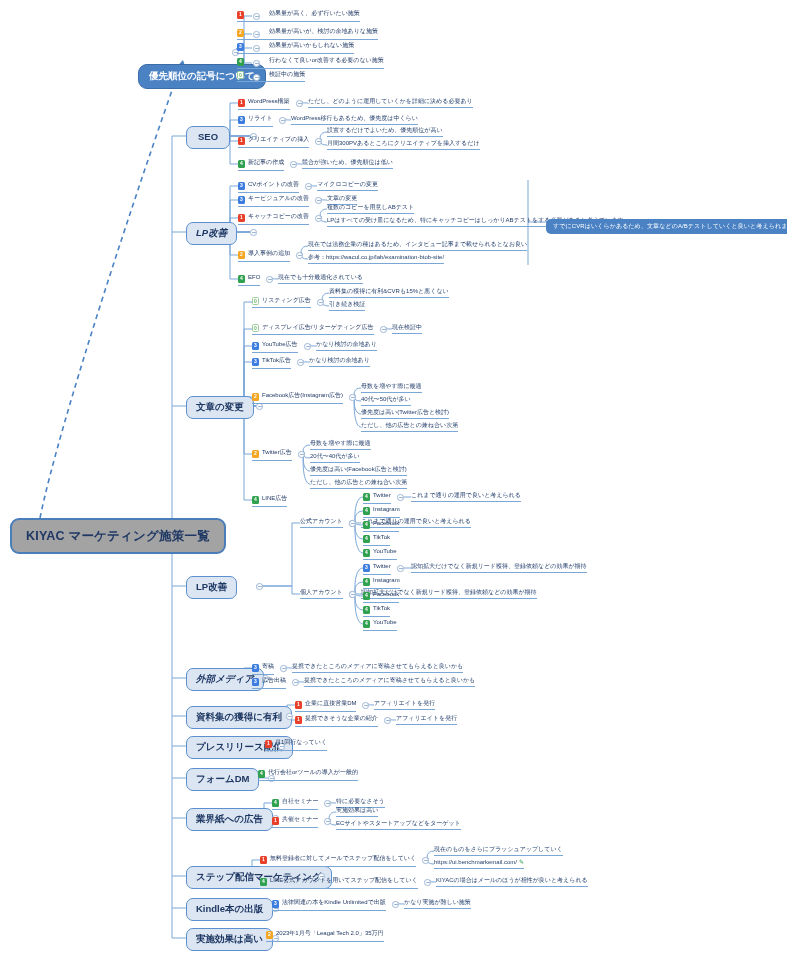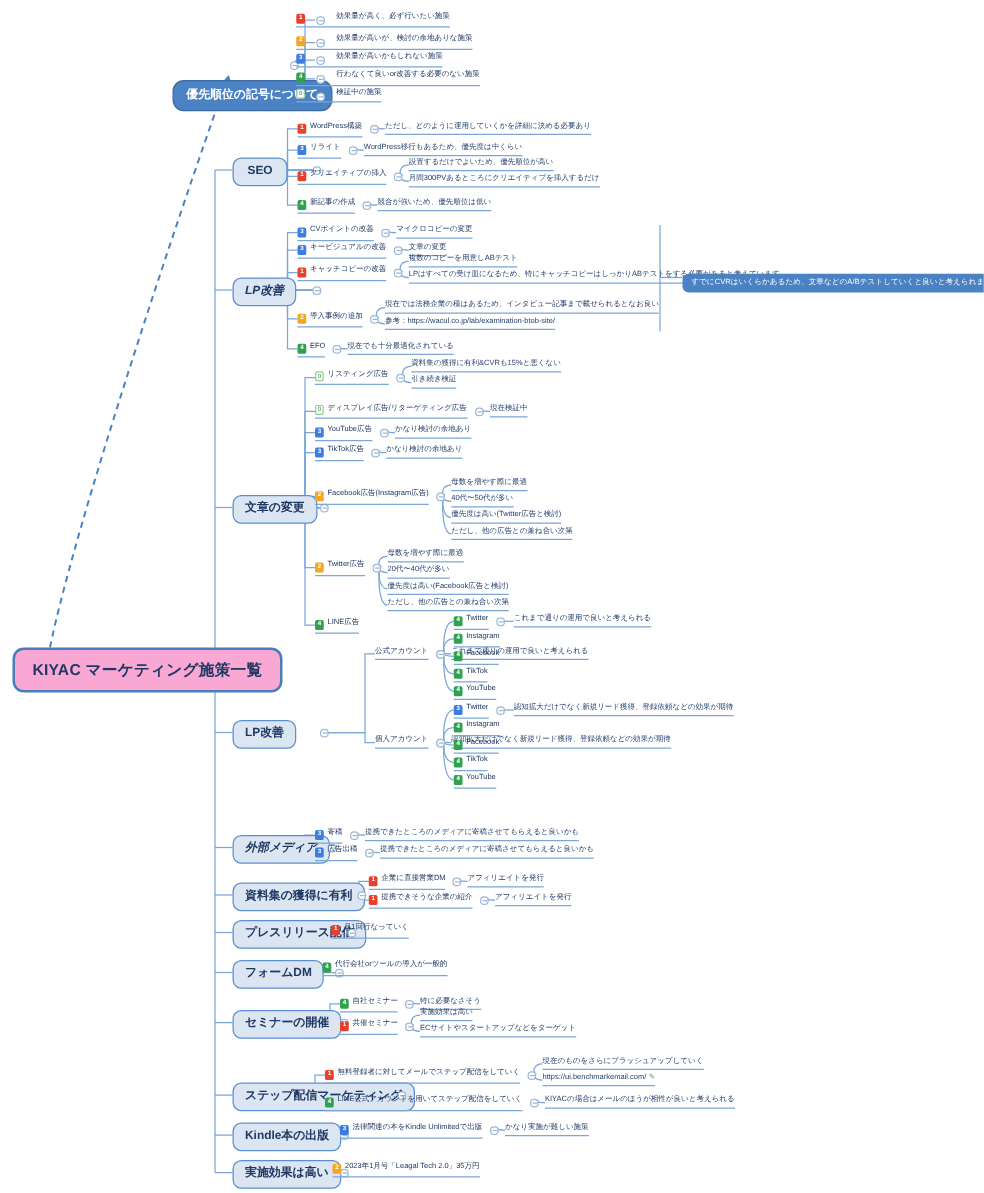"KIYAC マーケティング施策一覧" .root { background: #f9a8d4 -> #a3a3a3 }
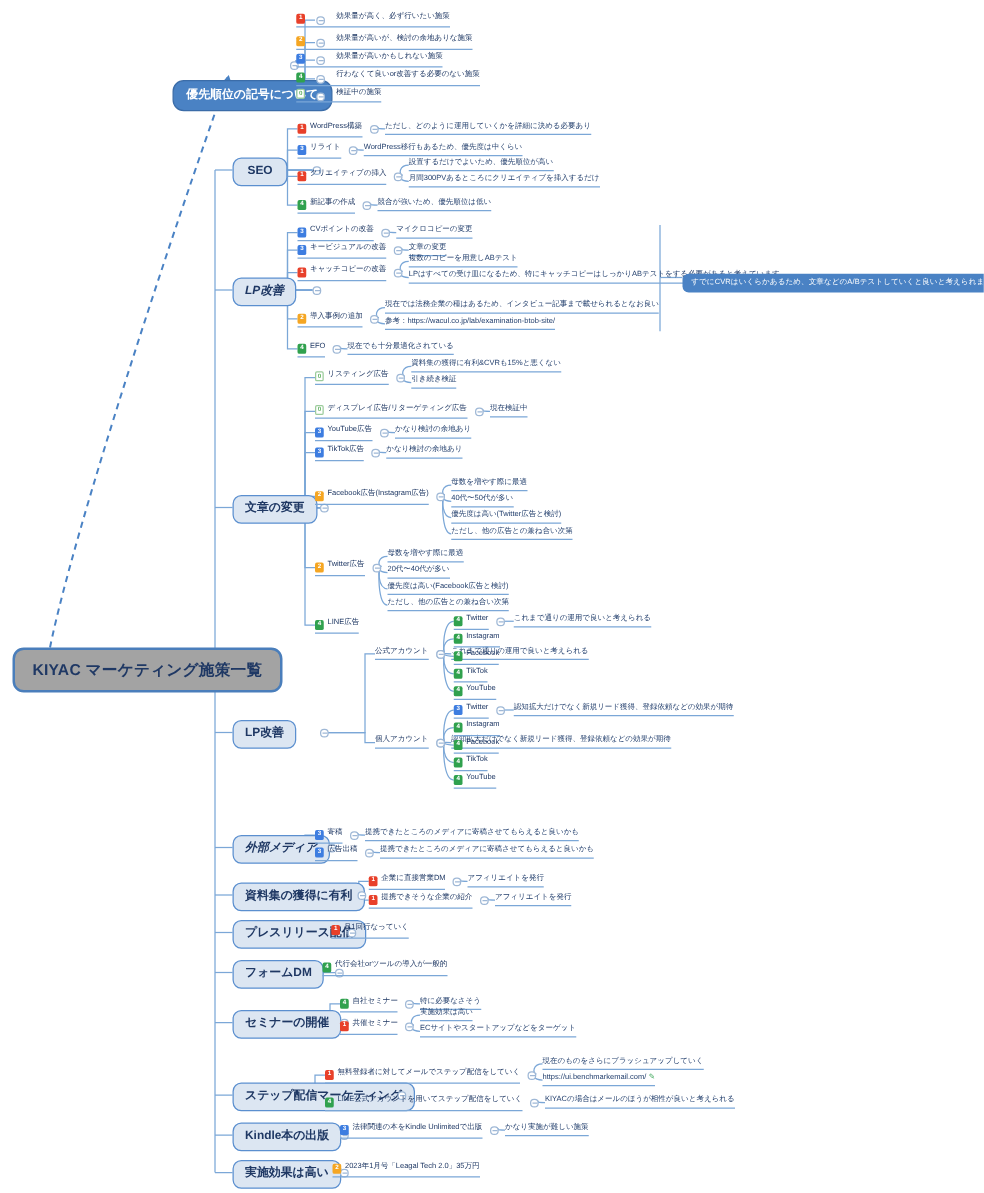"セミナーの開催" div.node { text: セミナーの開催 -> 業界紙への広告 }
